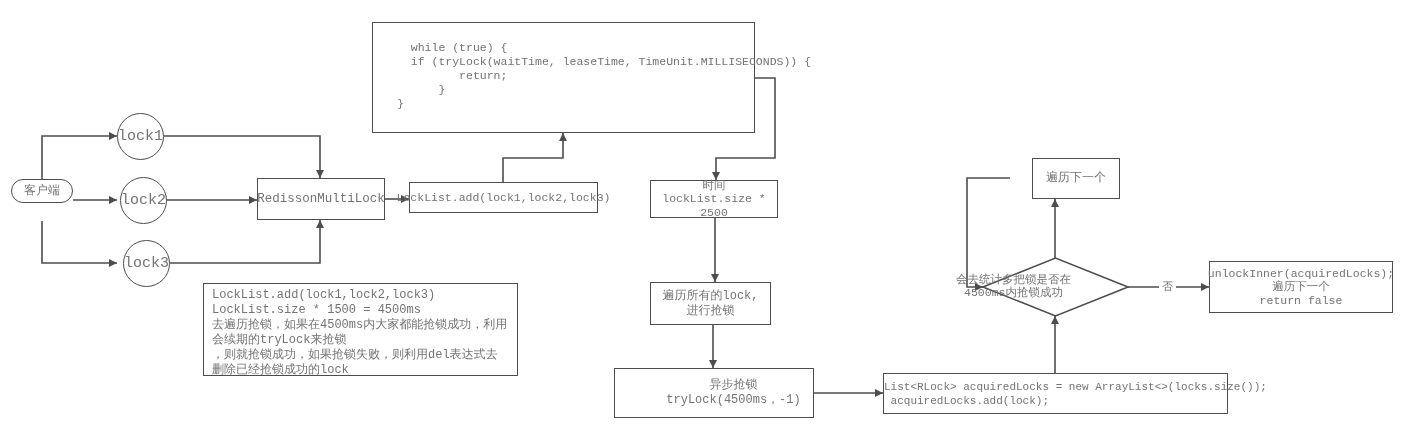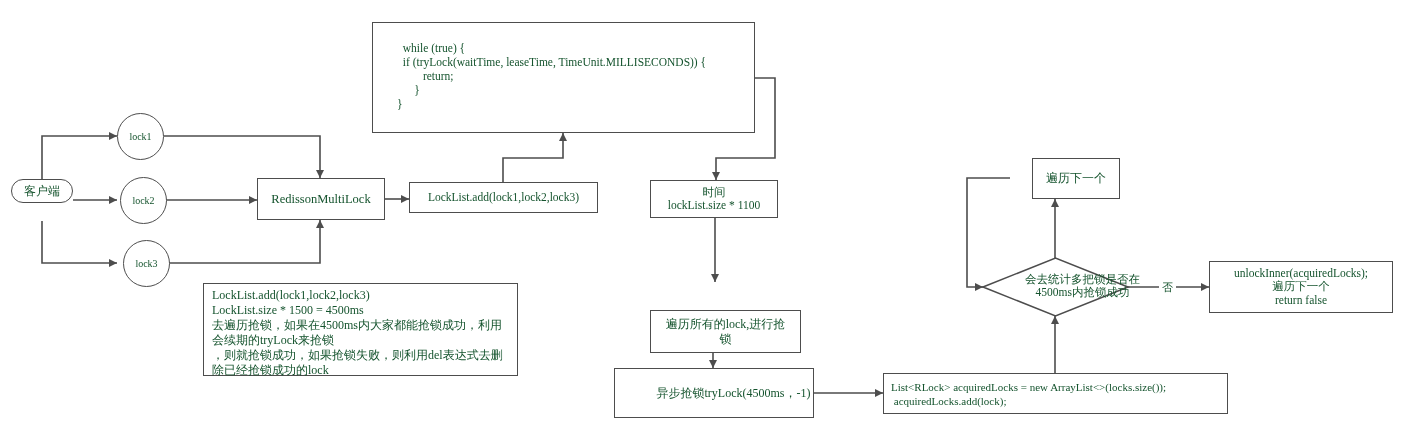"while (true) {" .canvas { color: #14532d -> #737373; font-family: Liberation Serif, serif -> Liberation Mono, monospace }
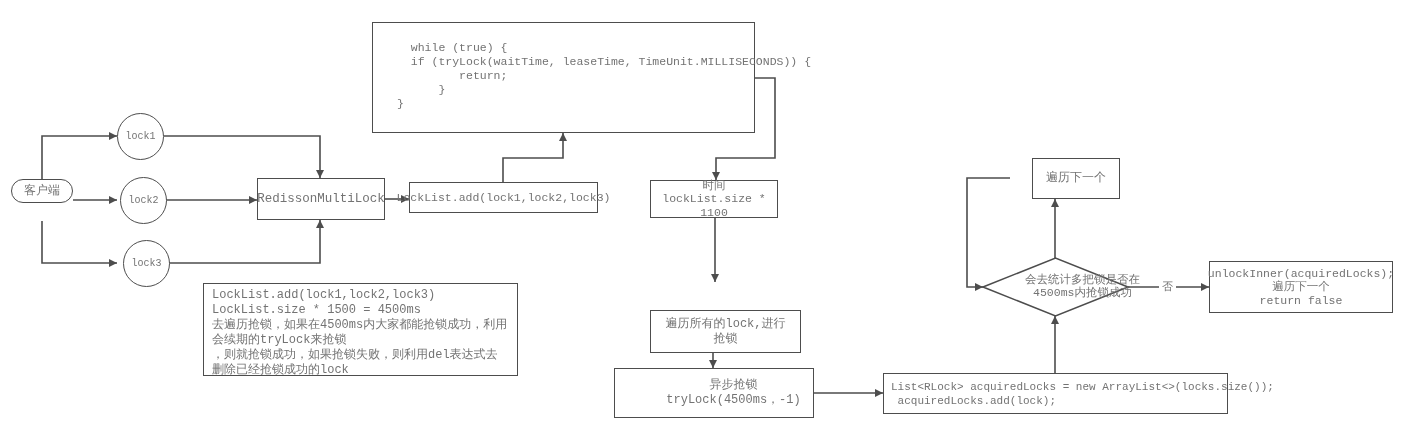"lock1" .circle { font-size: 10px -> 15px }
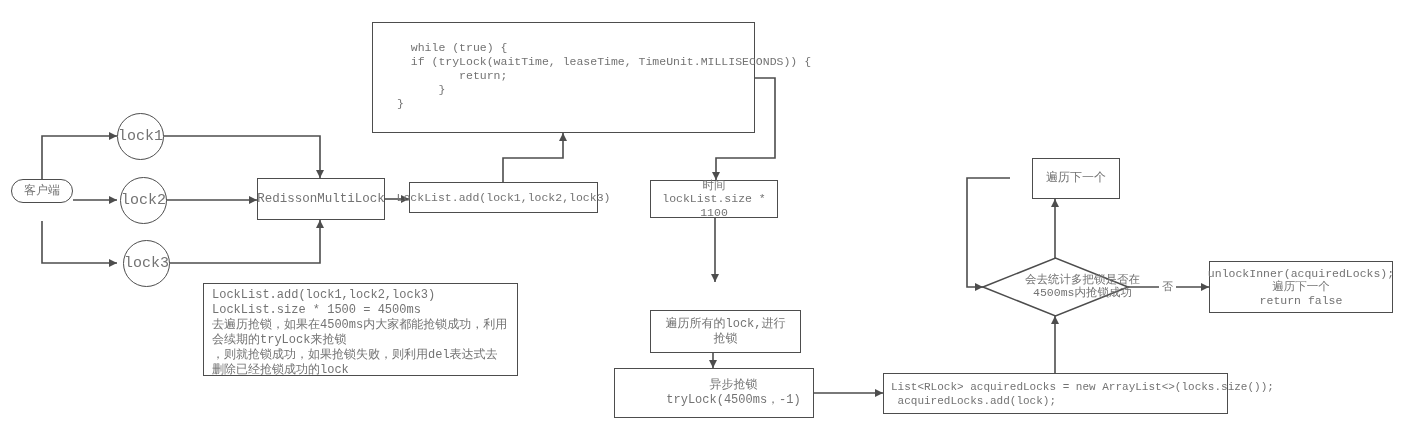"时间" div.node { text: 1100 -> 2500 }
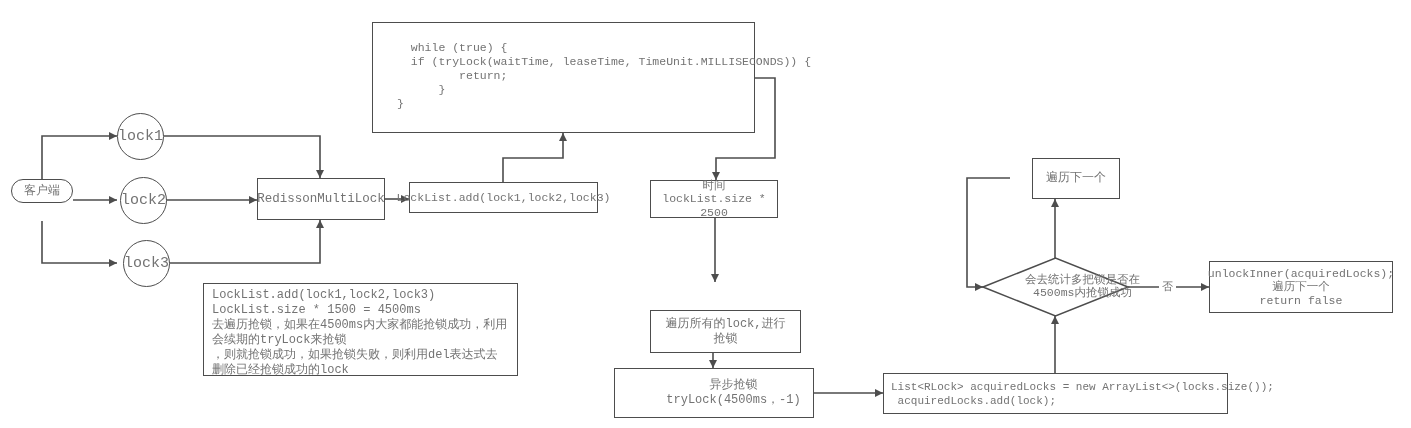"会去统计多把锁是否在" div.diamond-label { left: 1010px -> 941px }
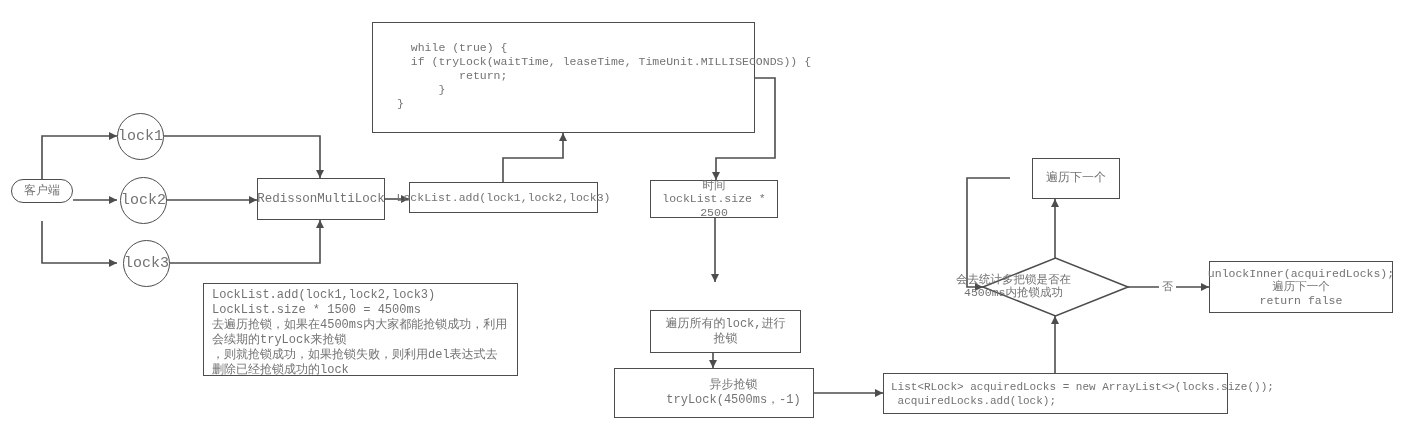"遍历所有的lock,进行抢锁" div.node { margin-top: 28px -> none; width: 151px -> 121px }
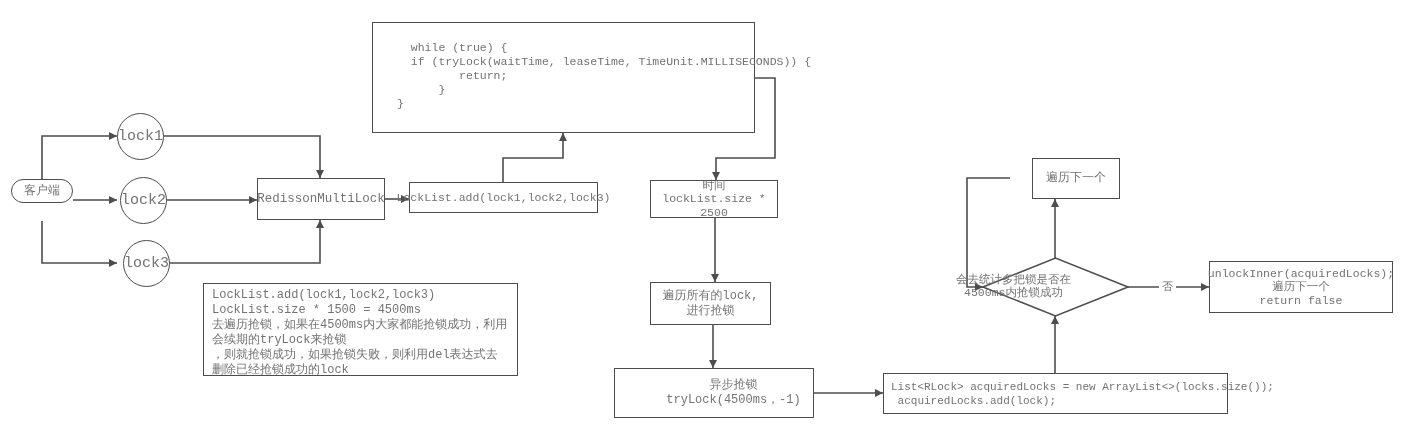"List<RLock> acquiredLocks = new" .mono-left { padding-left: 7px -> 0 }
